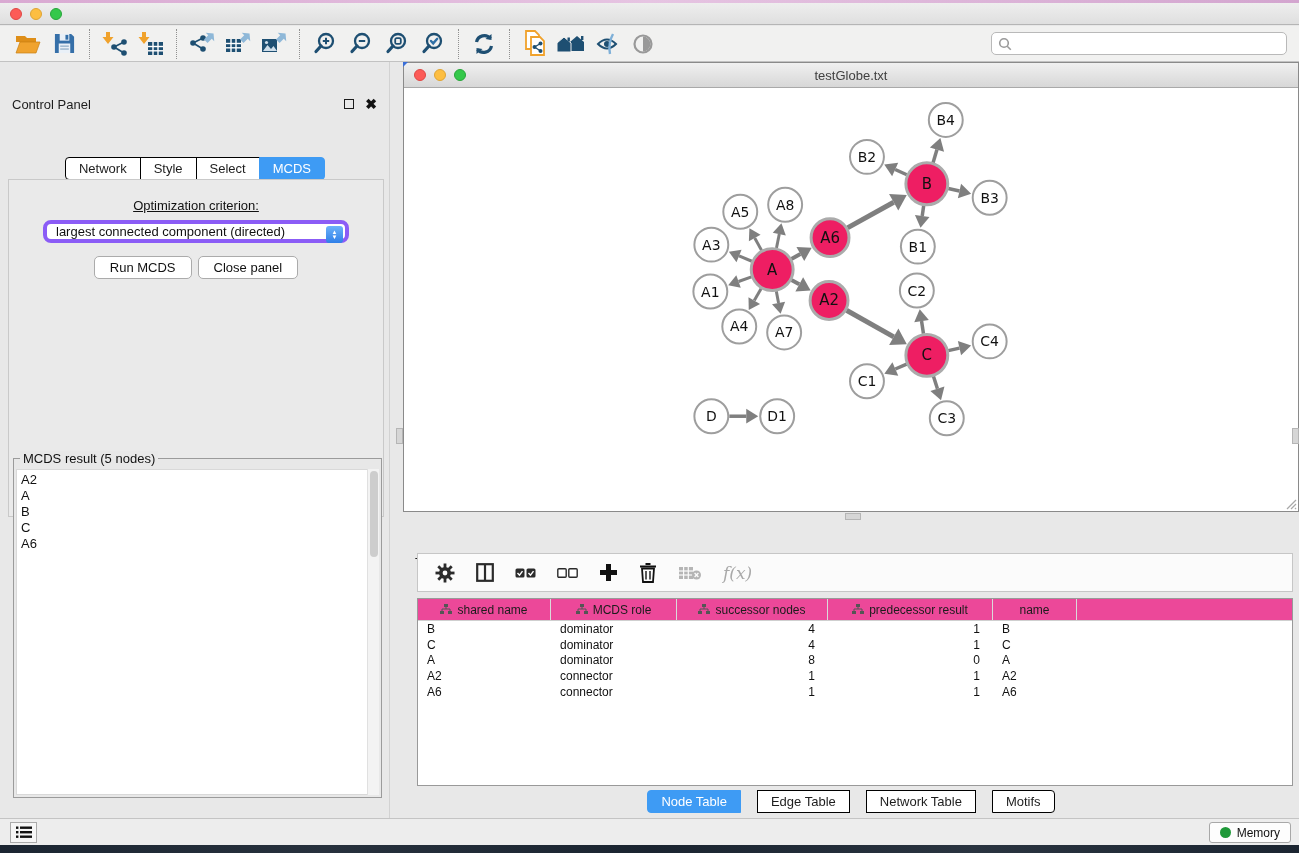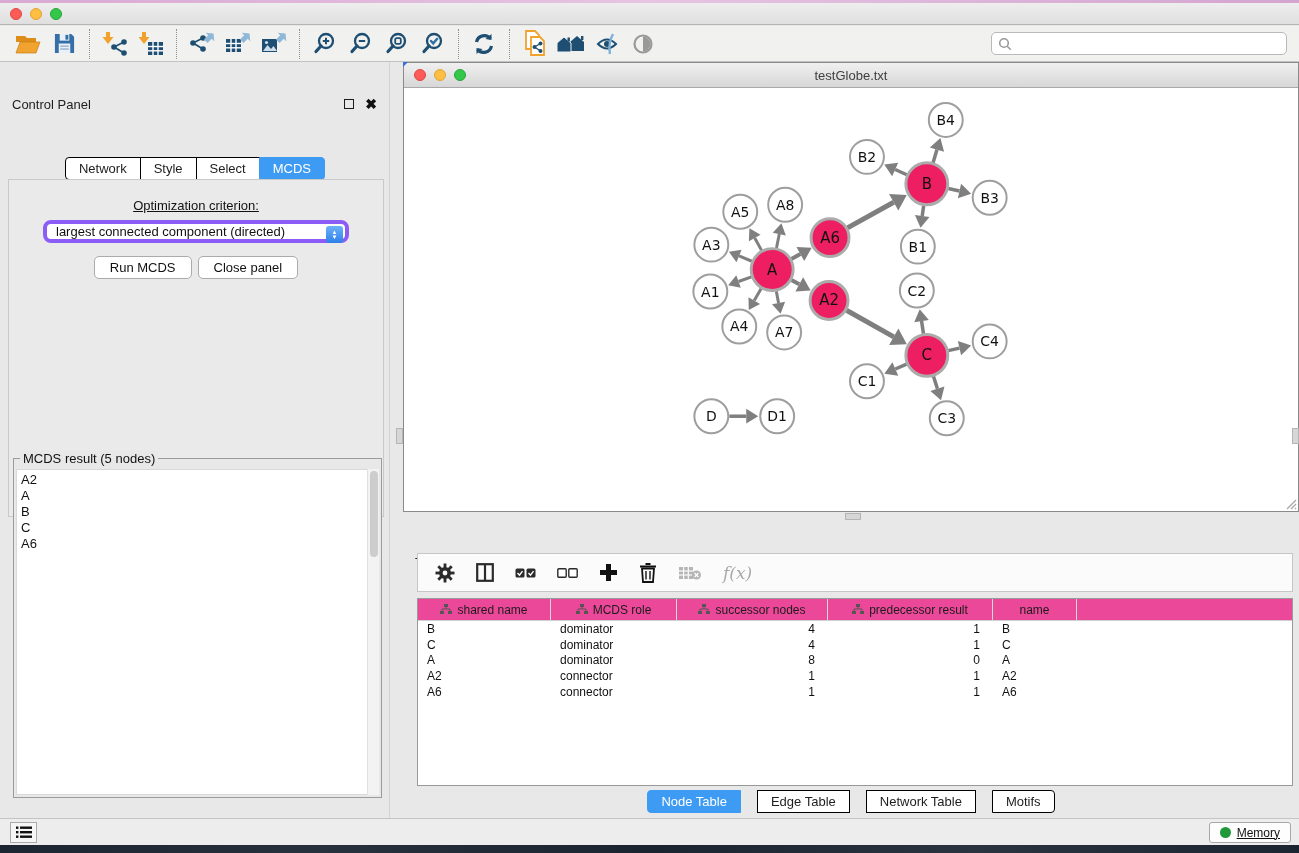"Memory" #memory-btn { text-decoration: underline -> none }
